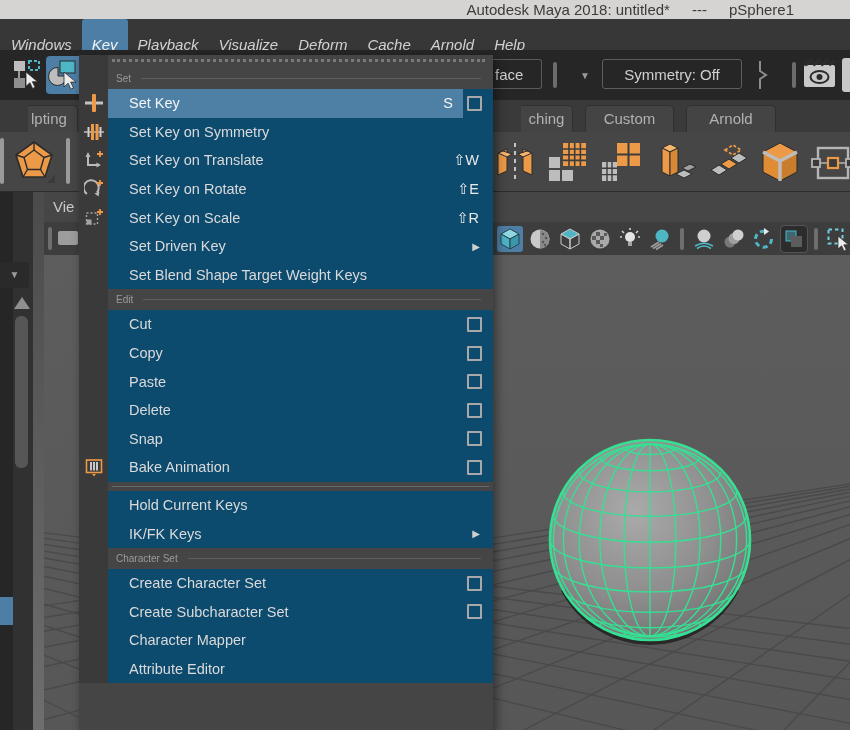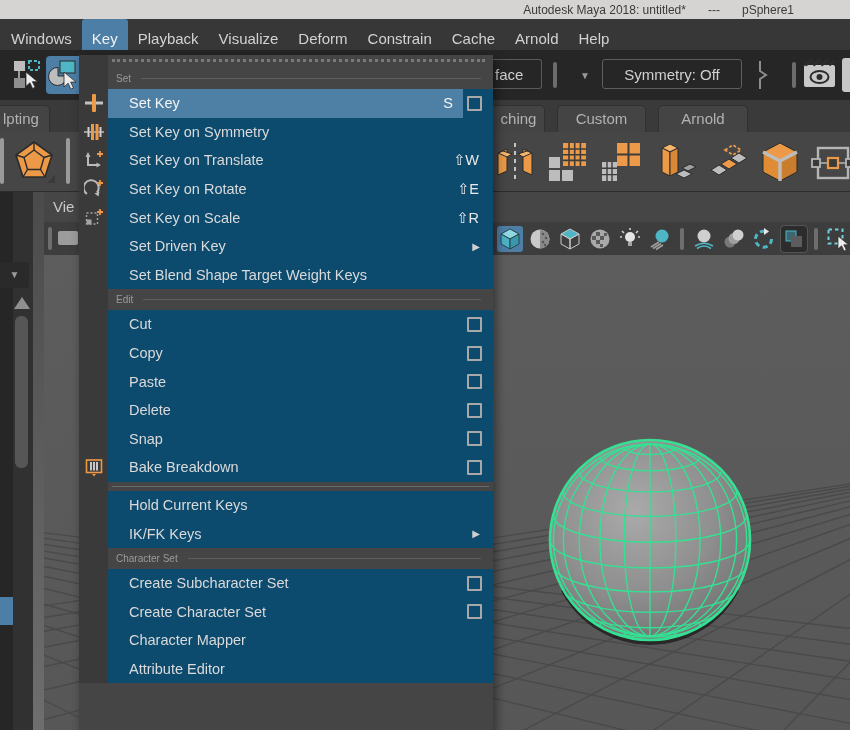"Autodesk Maya 2018: untitled*" .titlebar { font-size: 12px -> 15px }
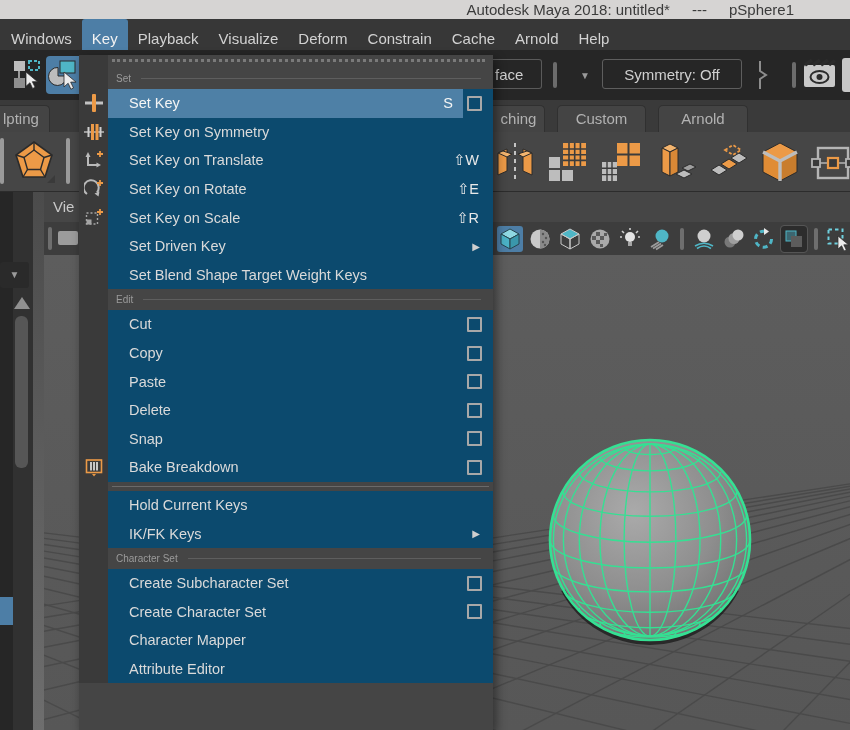"Windows" .menubar .mi { font-style: none -> italic; padding: 4px 10px -> 10px 10px }
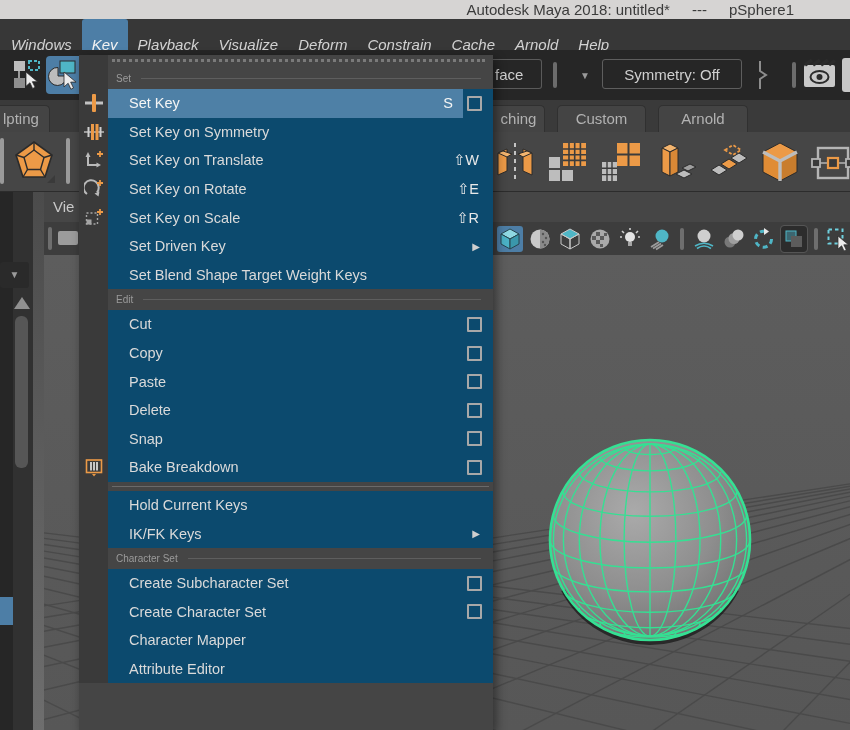"Constrain" div.mi { html: <div>Constrain</div> -> none }
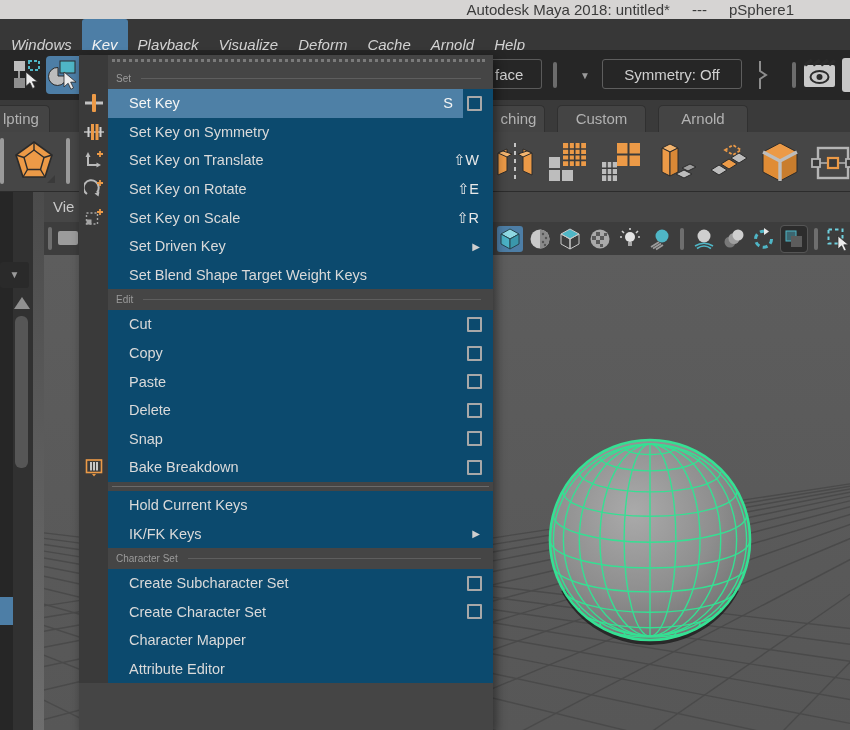"lpting" .shelftab { margin-left: none -> 28px }
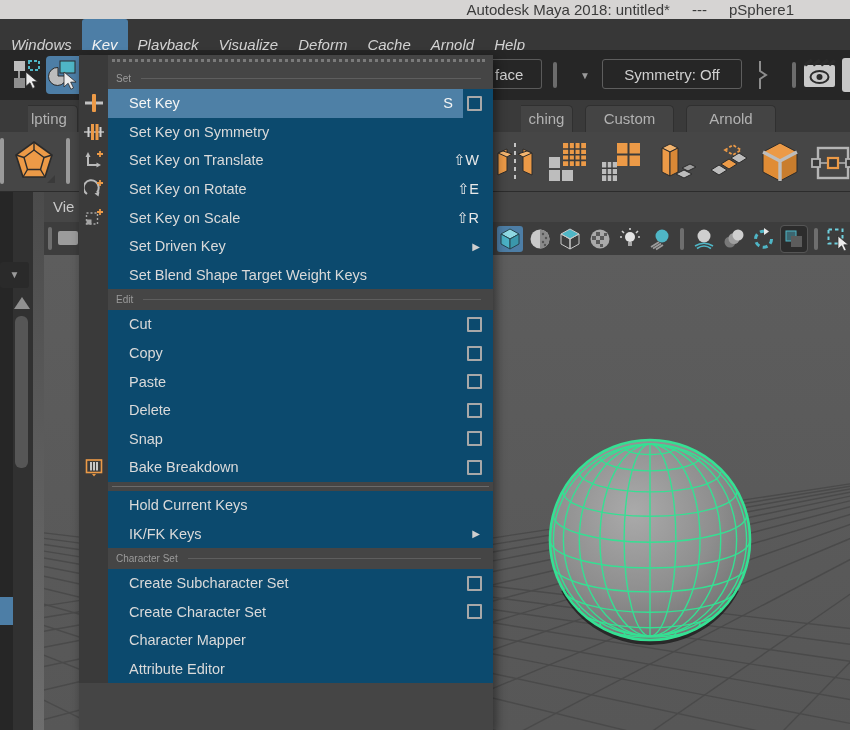"Bake Breakdown" span.mlabel { text: Breakdown -> Animation }
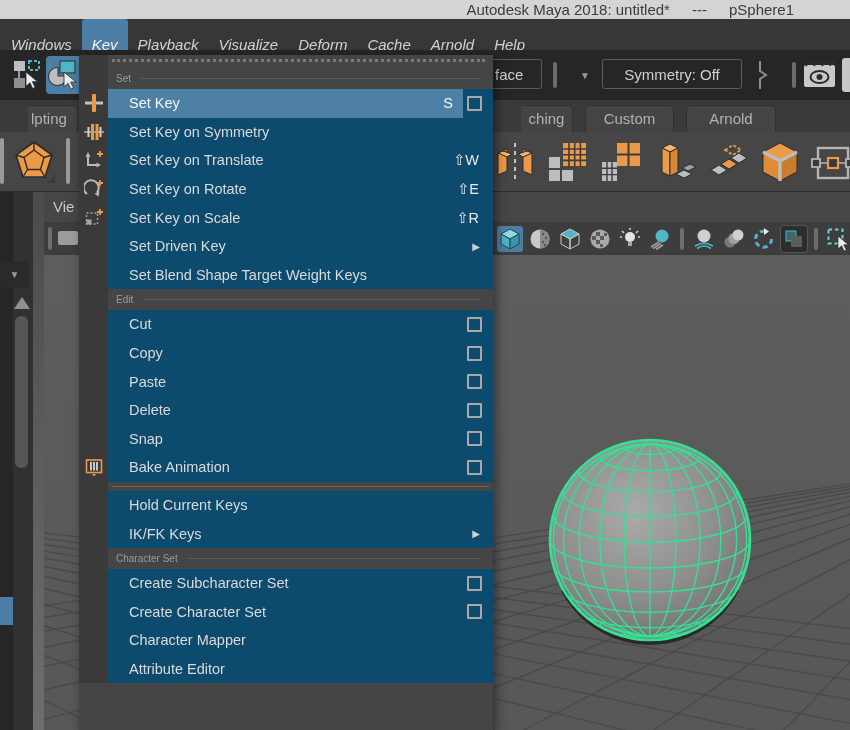"Create Subcharacter Set" div.mrow { order: before "Create Character Set" -> after "Create Character Set" }
